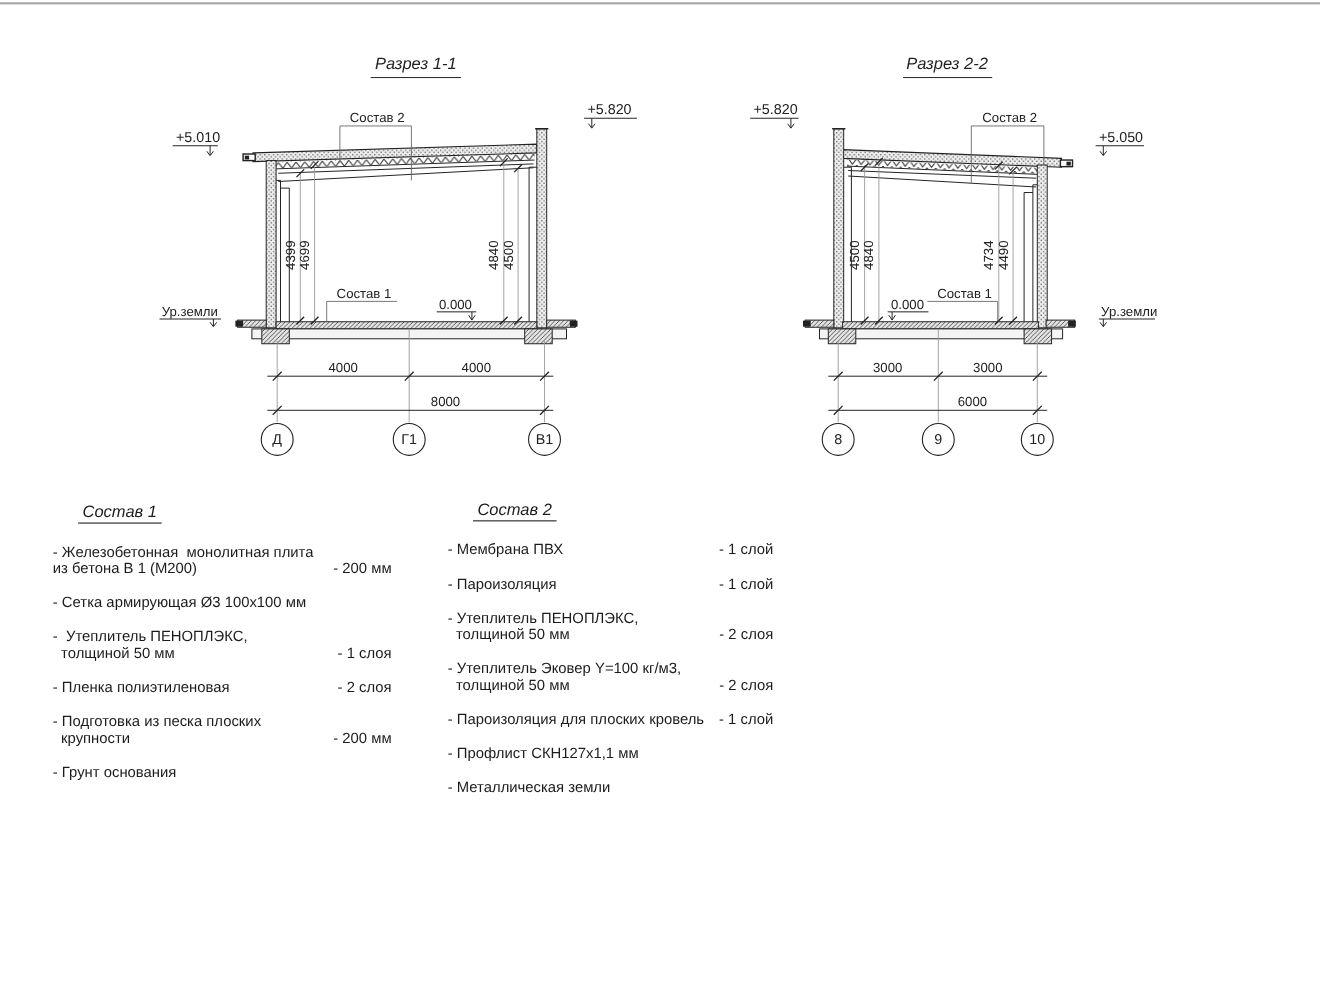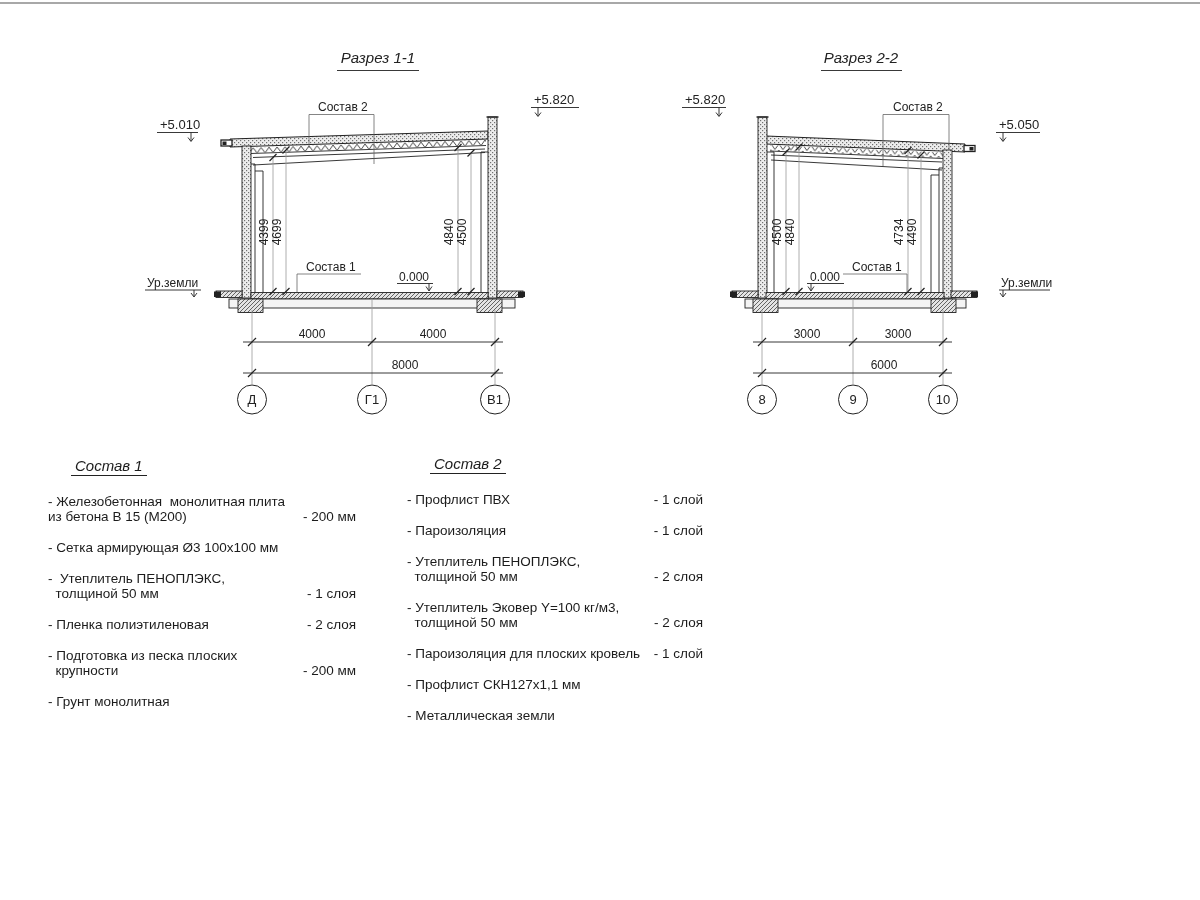"- Железобетонная монолитная плита" div.ci-name { text: 15 -> 1 }
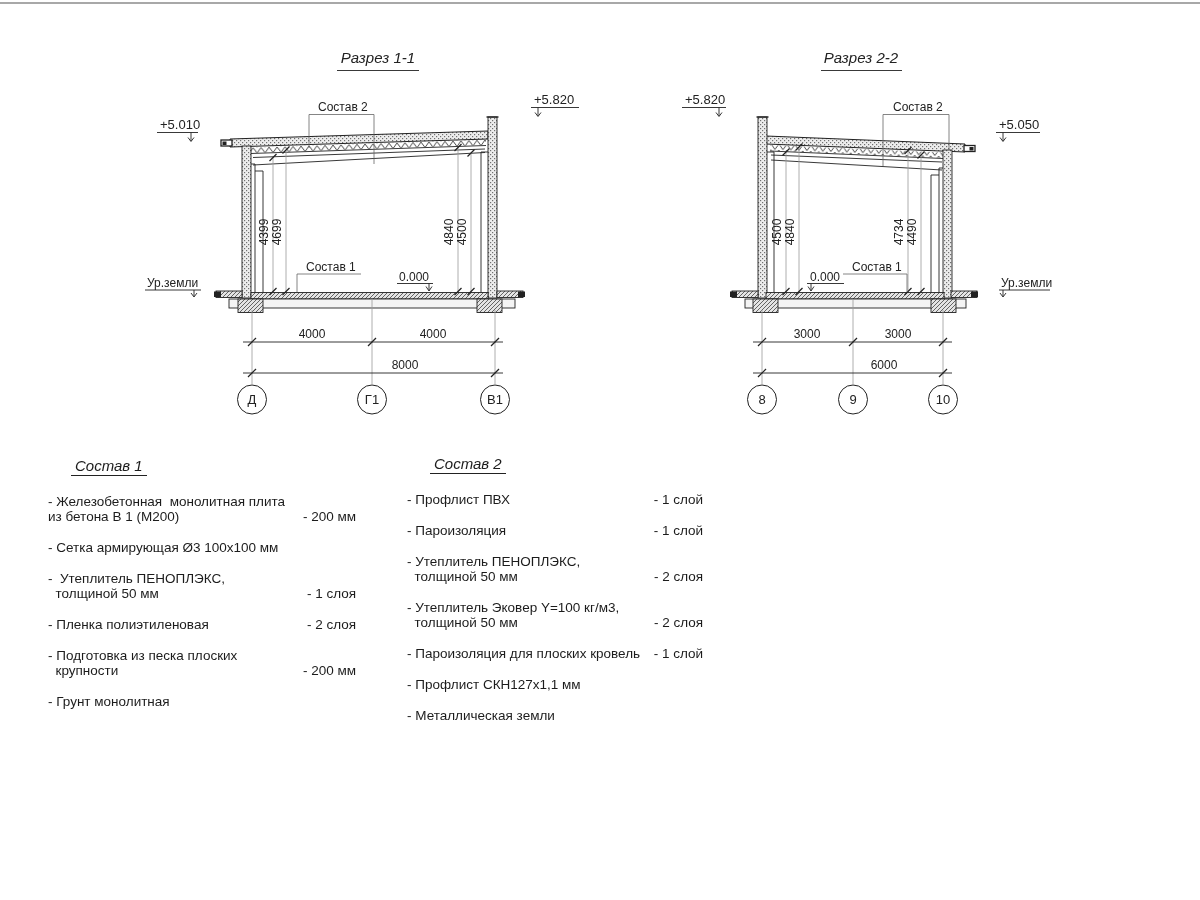"- Профлист ПВХ" div.ci-name { text: Профлист -> Мембрана }
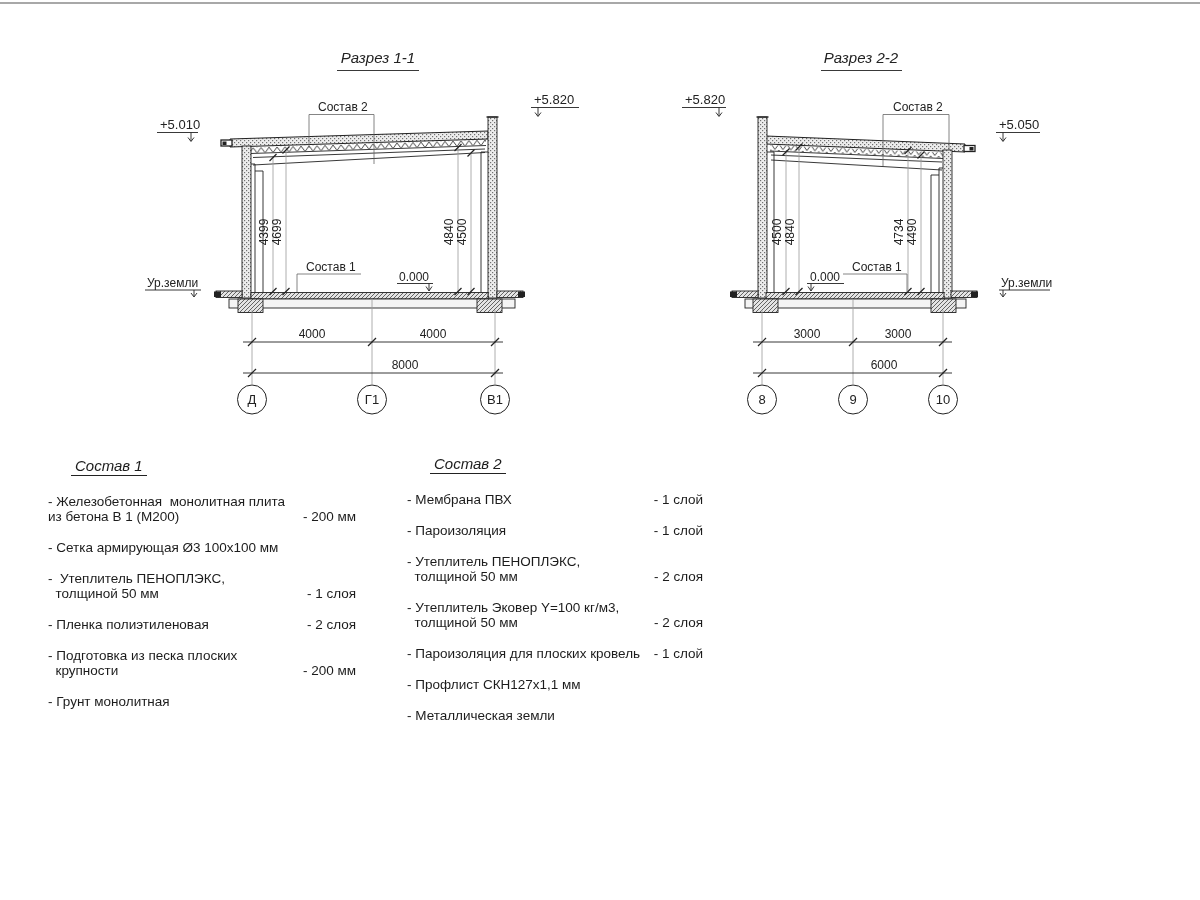"- Грунт монолитная" div.ci-name { text: монолитная -> основания }
